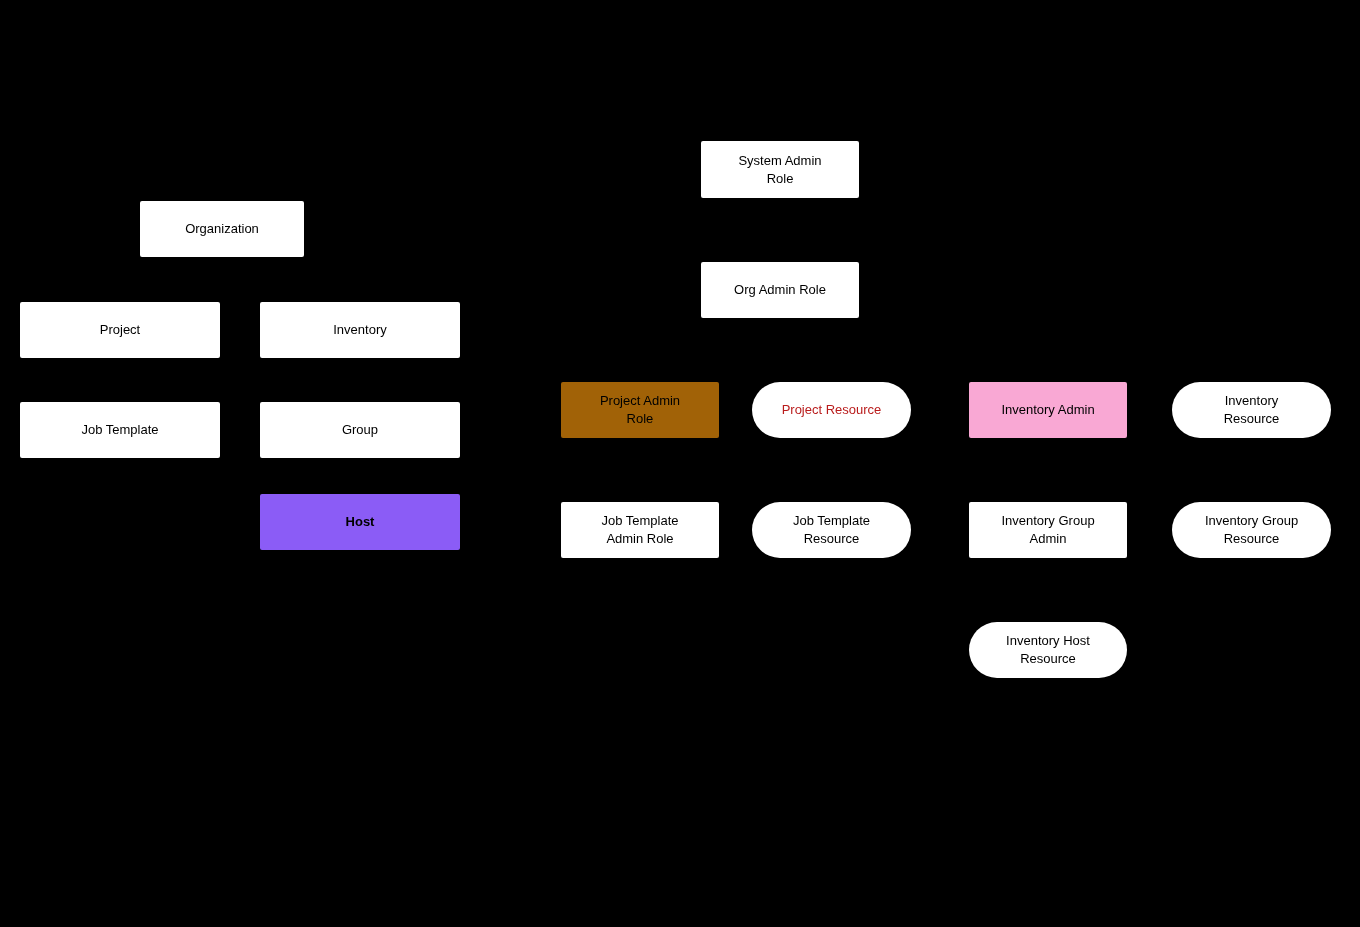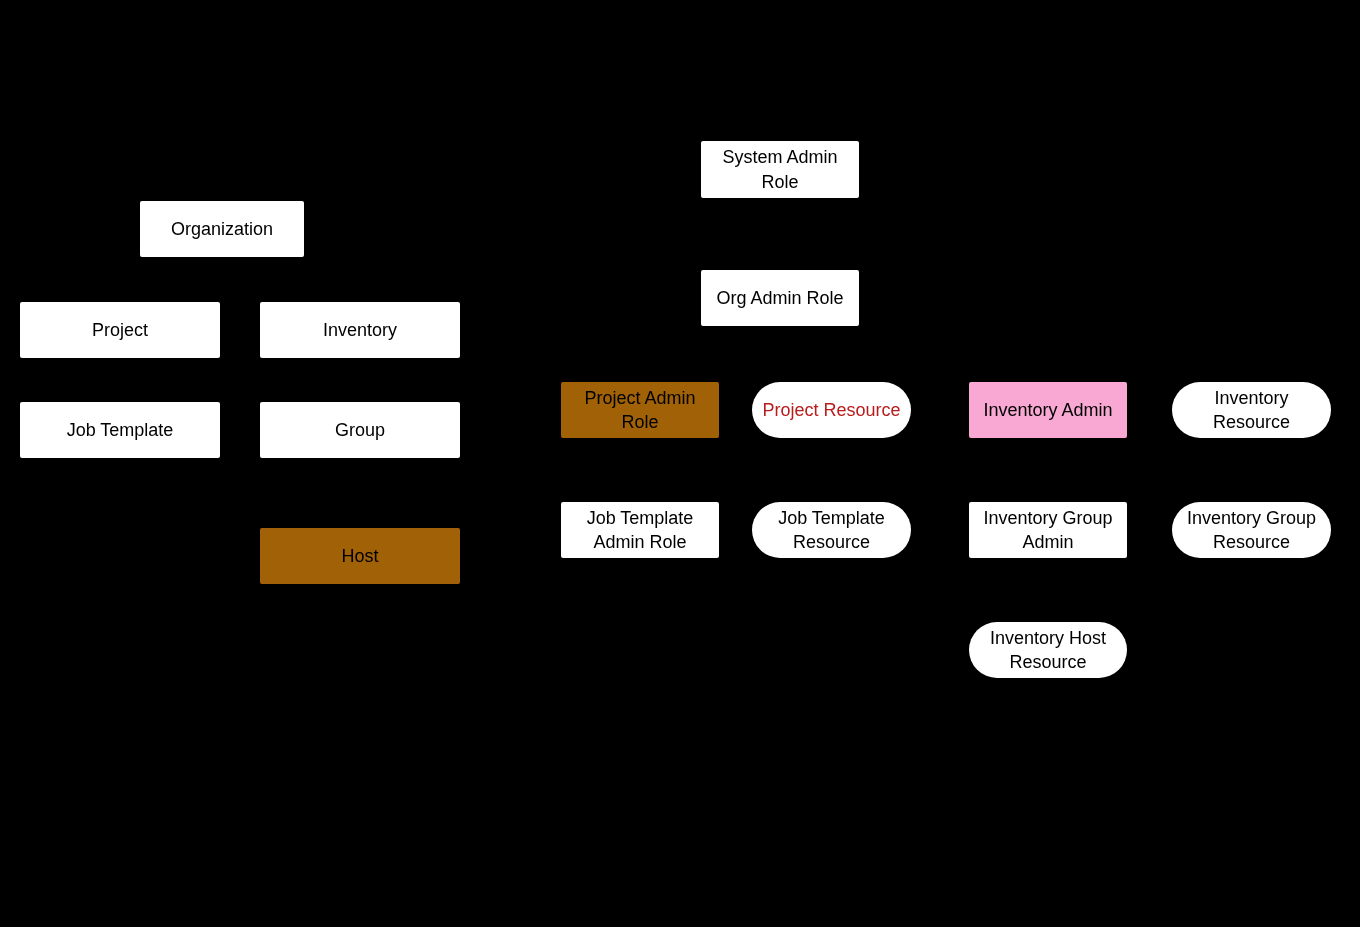"System Admin" .node { font-size: 18px -> 13px }
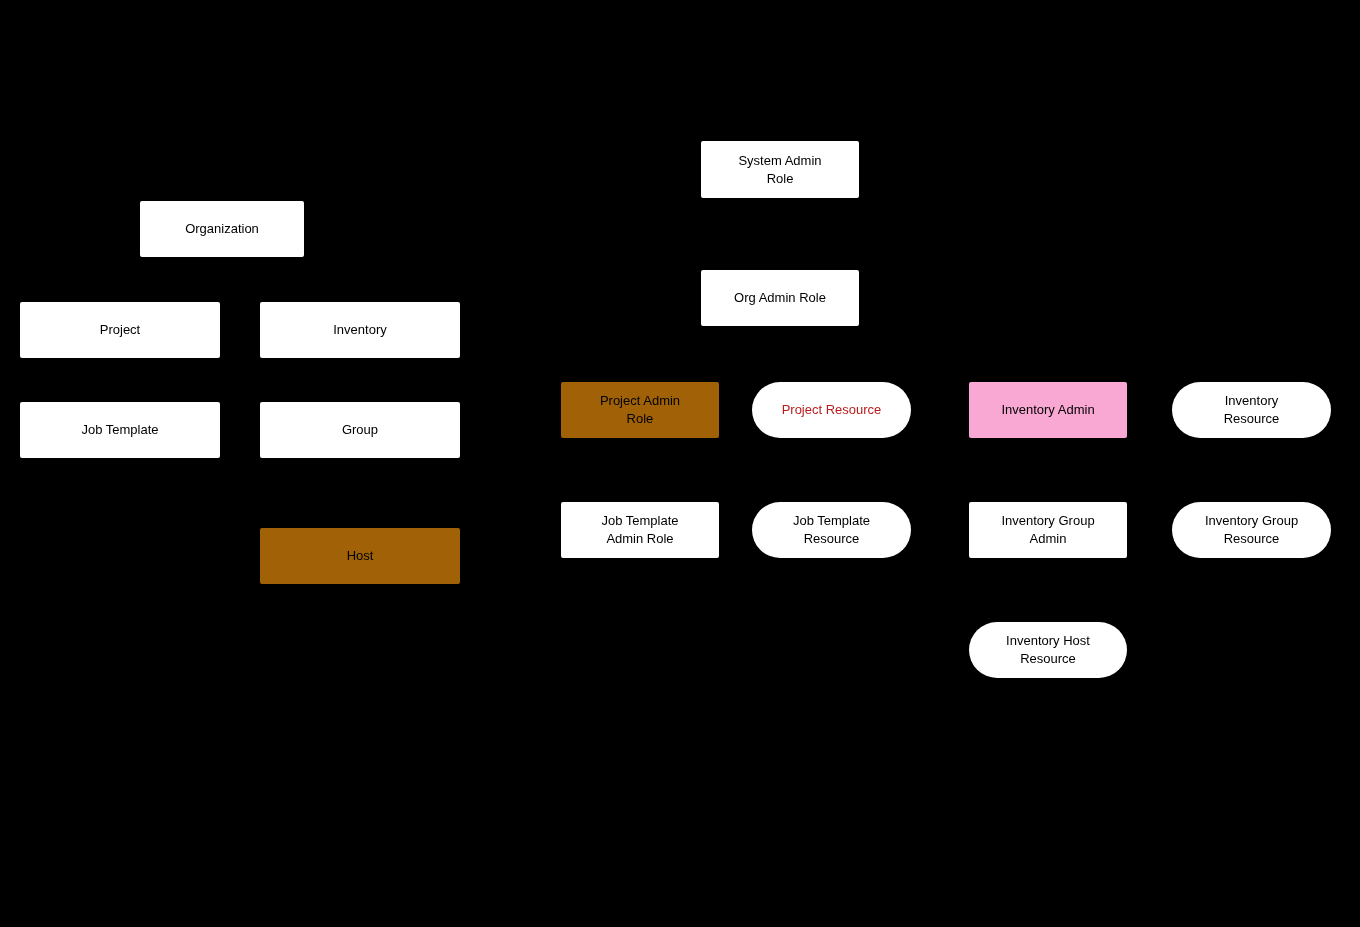"Org Admin Role" div.node { margin-top: 8px -> none }
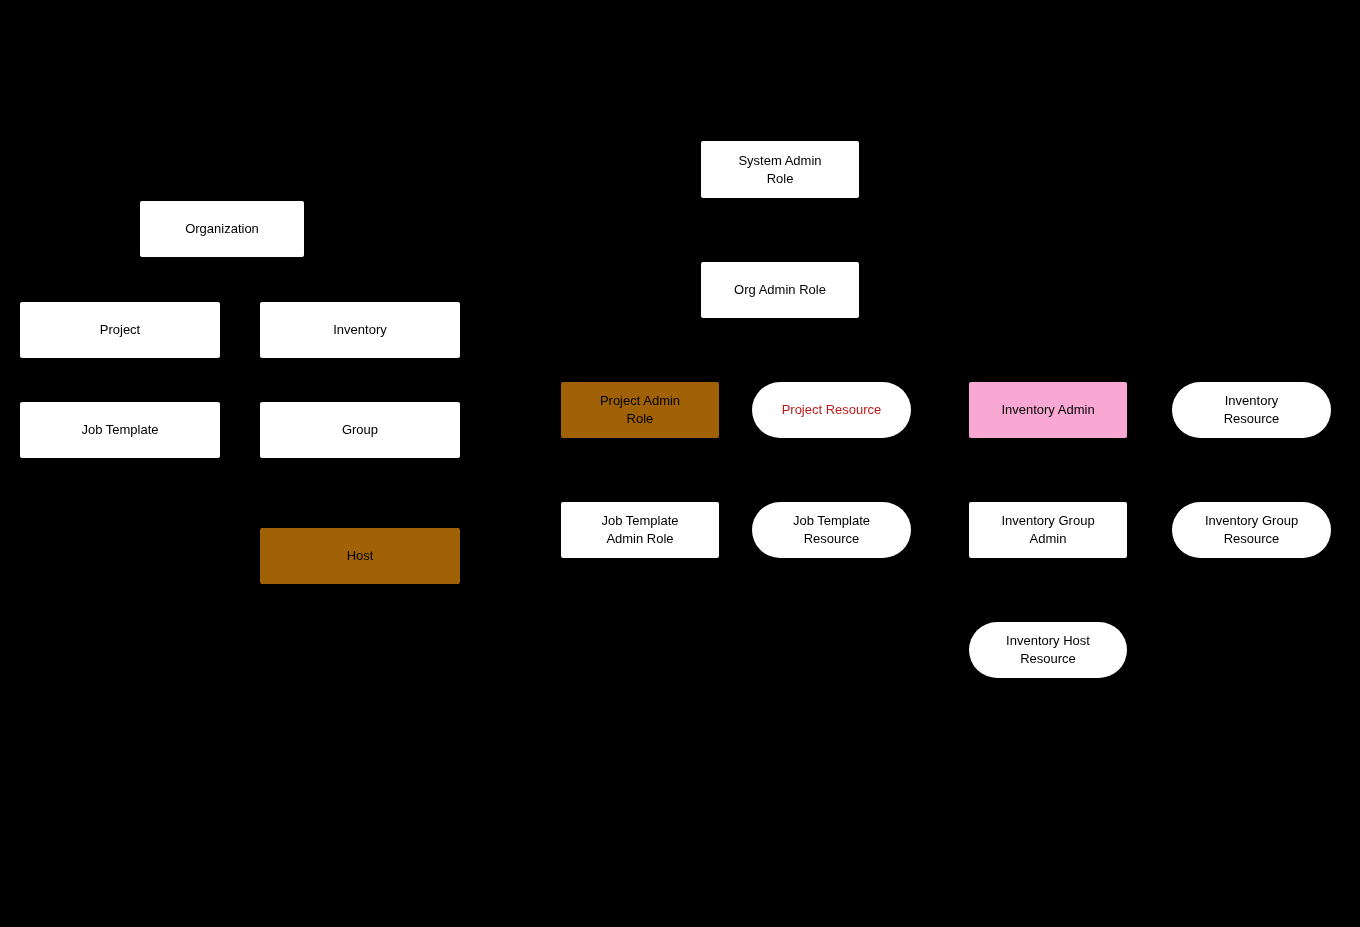"Host" div.node { background: #a16207 -> #8b5cf6; font-weight: none -> bold; top: 528px -> 494px }
